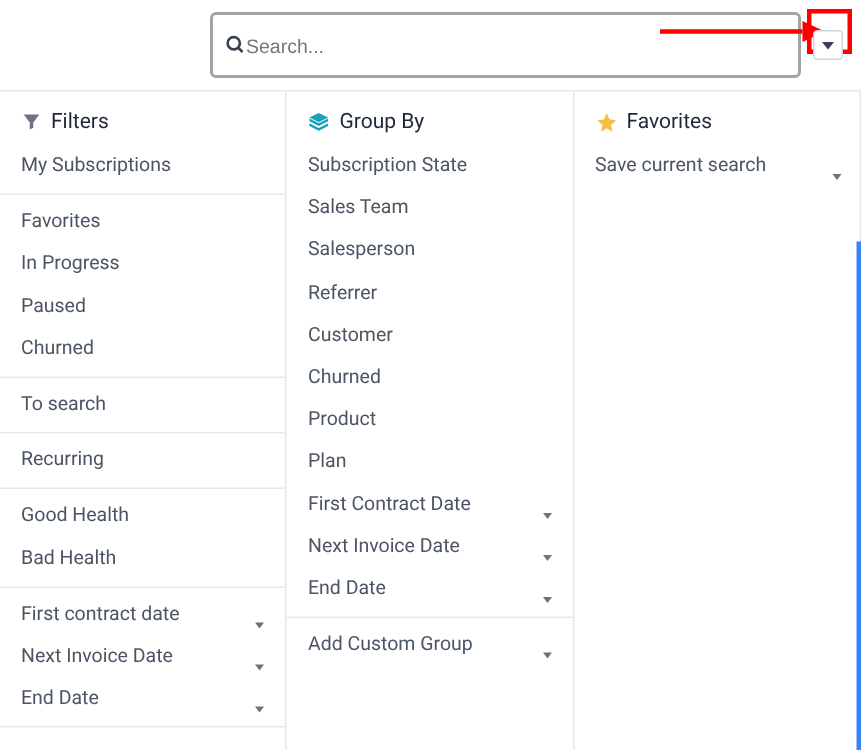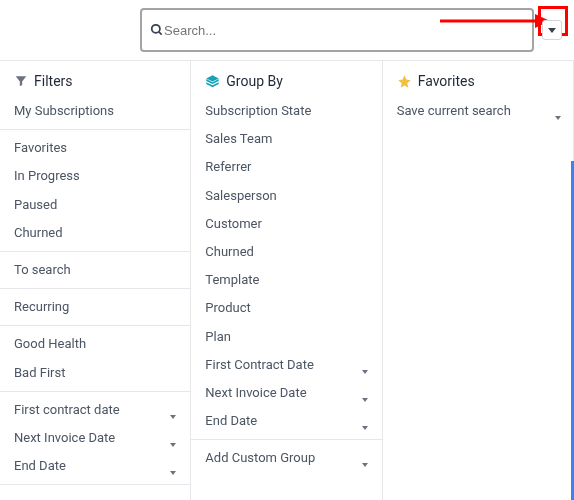"Referrer" div.item { order: before "Salesperson" -> after "Salesperson" }
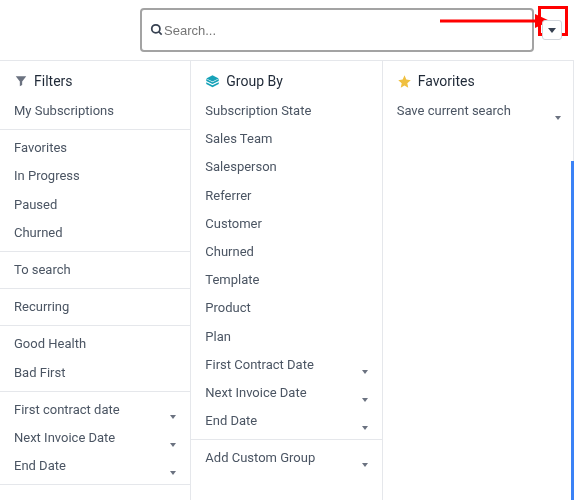"Template" div.item { html: <div> <span>Template</span> </div> -> none }
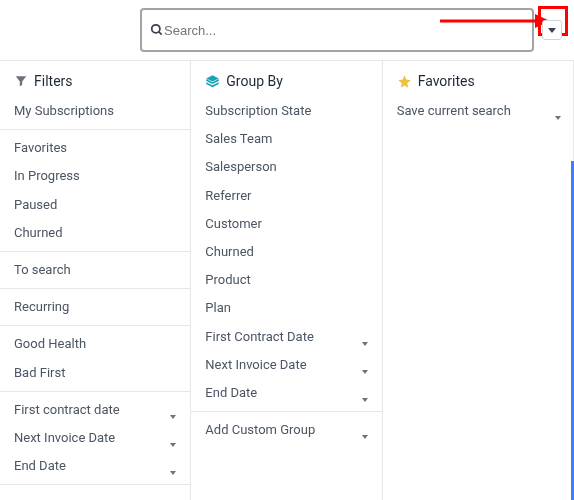"Bad First" span { text: First -> Health }
